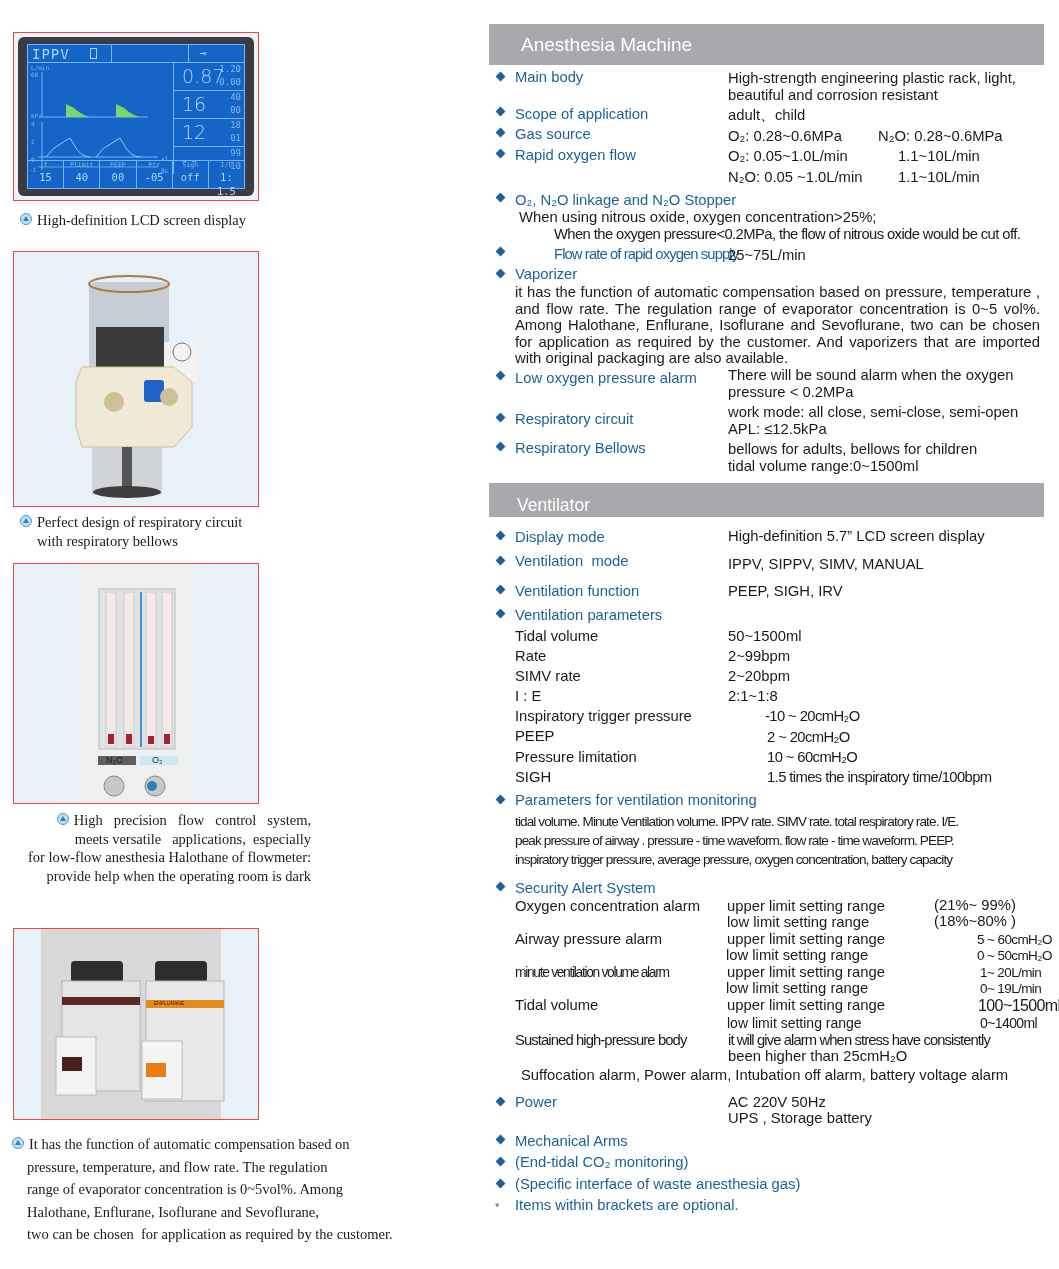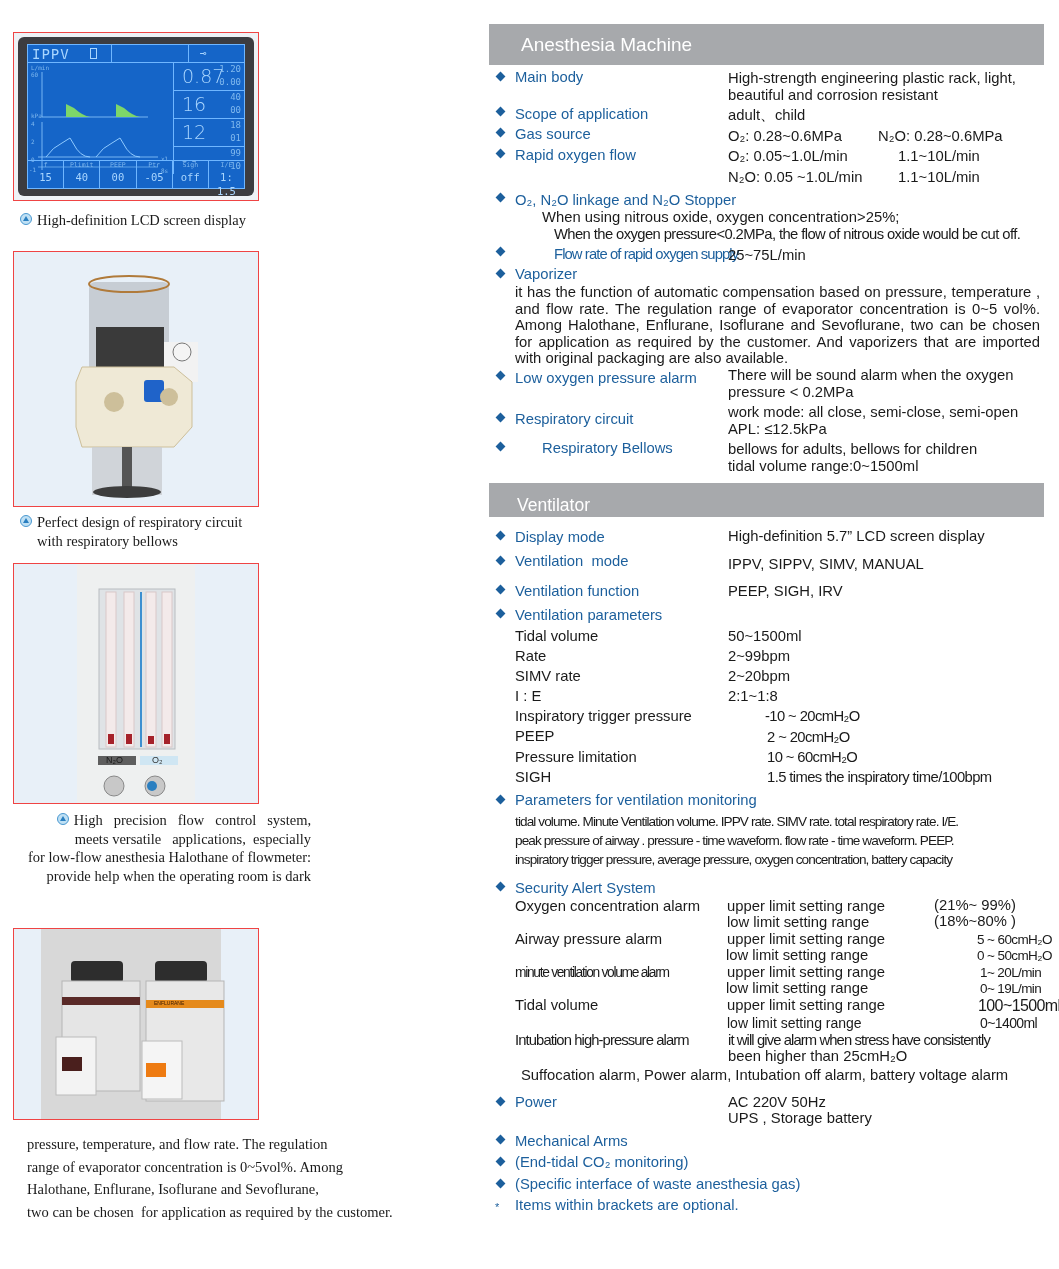"When using nitrous oxide, oxygen" span.r { left: 542px -> 519px }
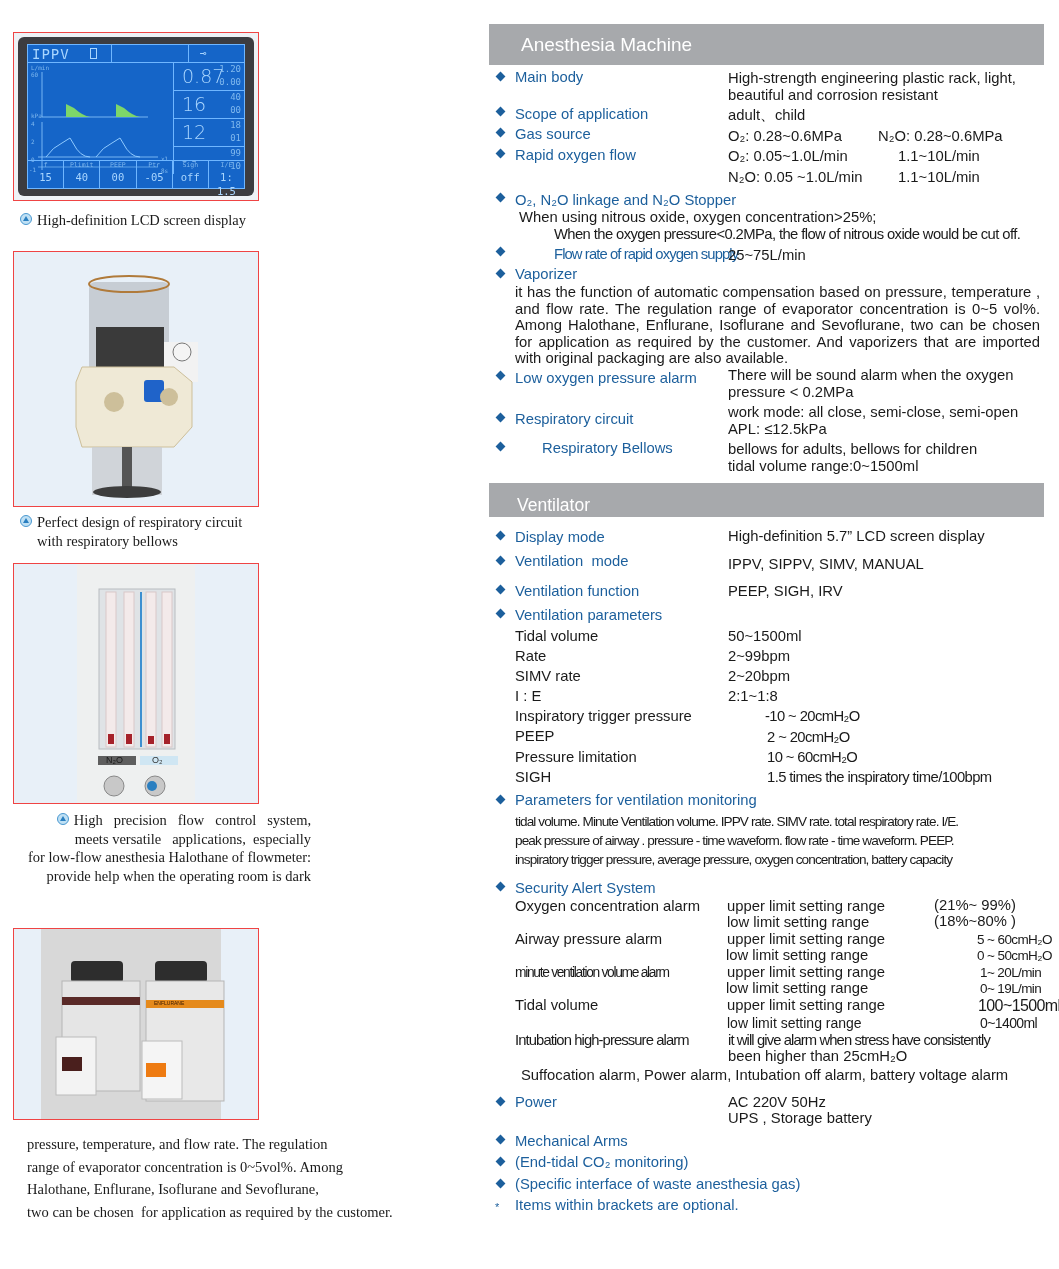"Respiratory Bellows" span.r { margin-left: 27px -> none }
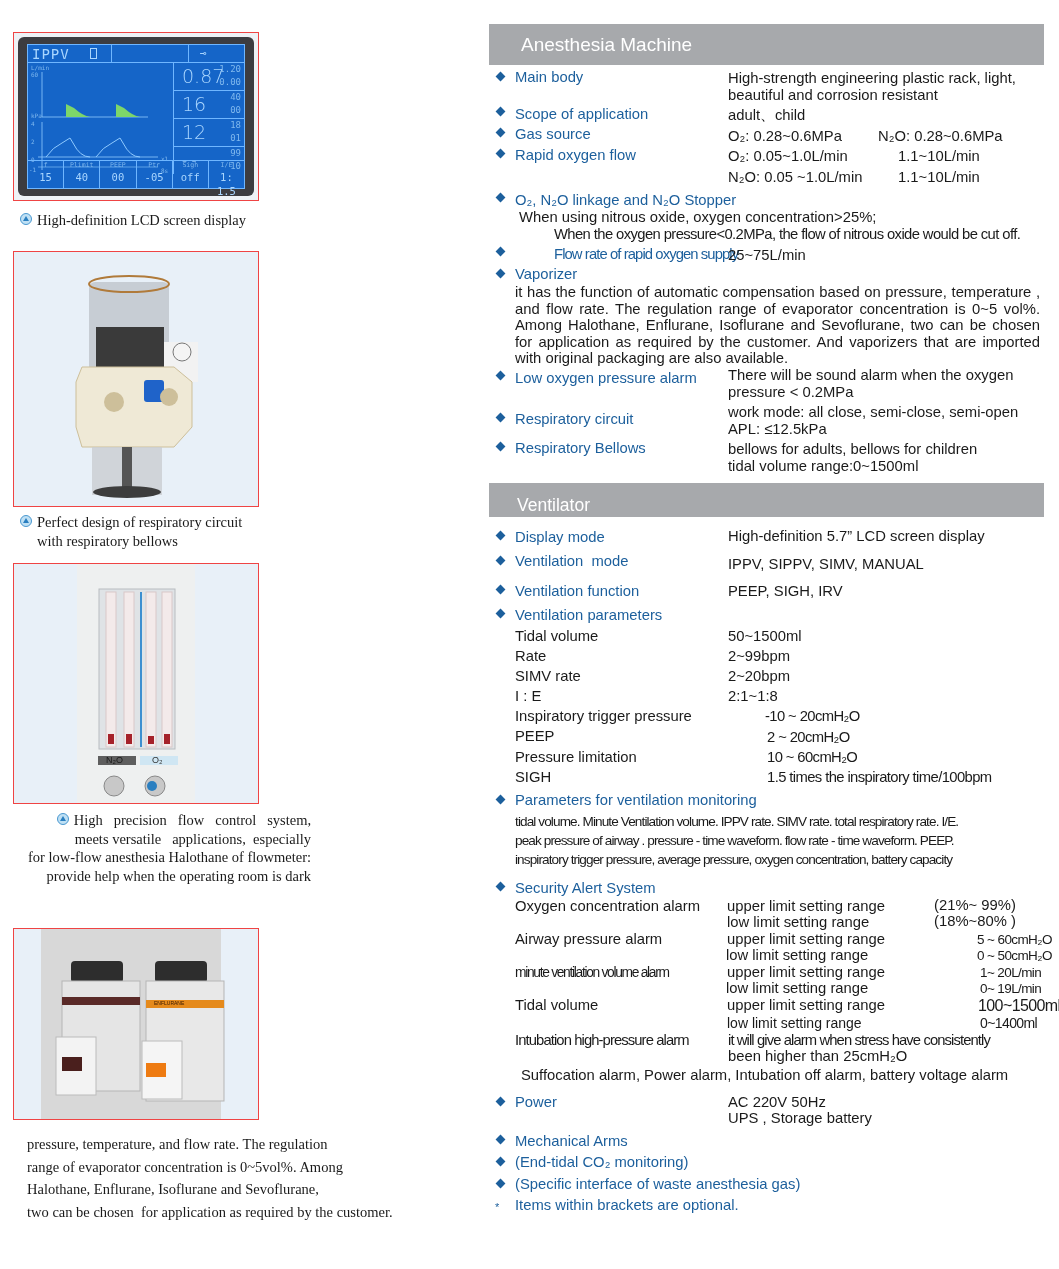"Intubation high-pressure alarm" span.r { text: Intubation high-pressure alarm -> Sustained high-pressure body }
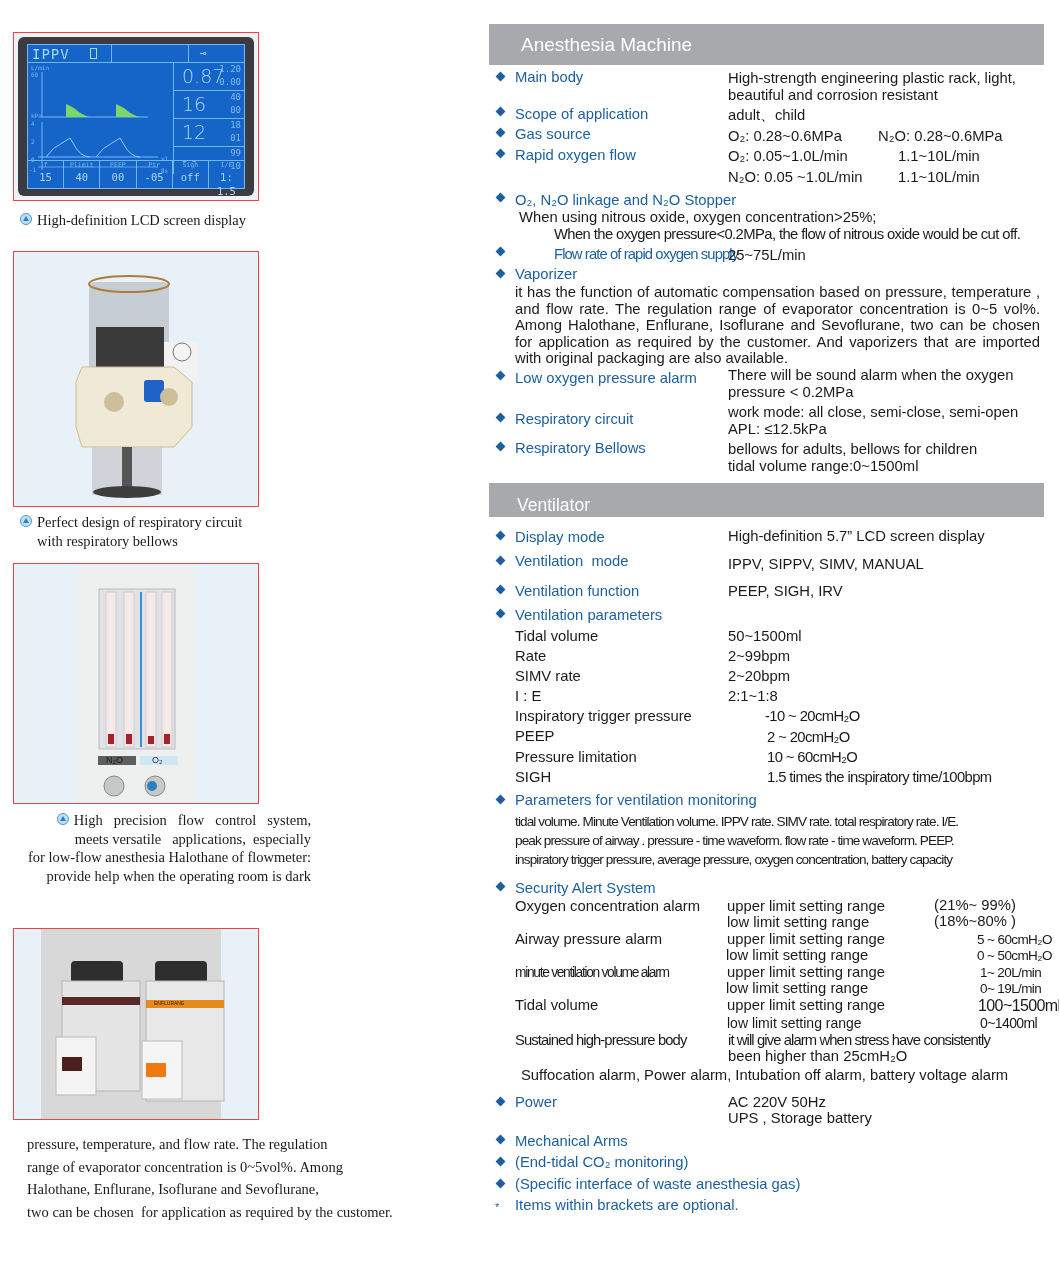"It has the function of automatic compensation based on" span.ln { html: none -> <span><span></span><span>It has the function of automatic compensation based on</span></span> }
